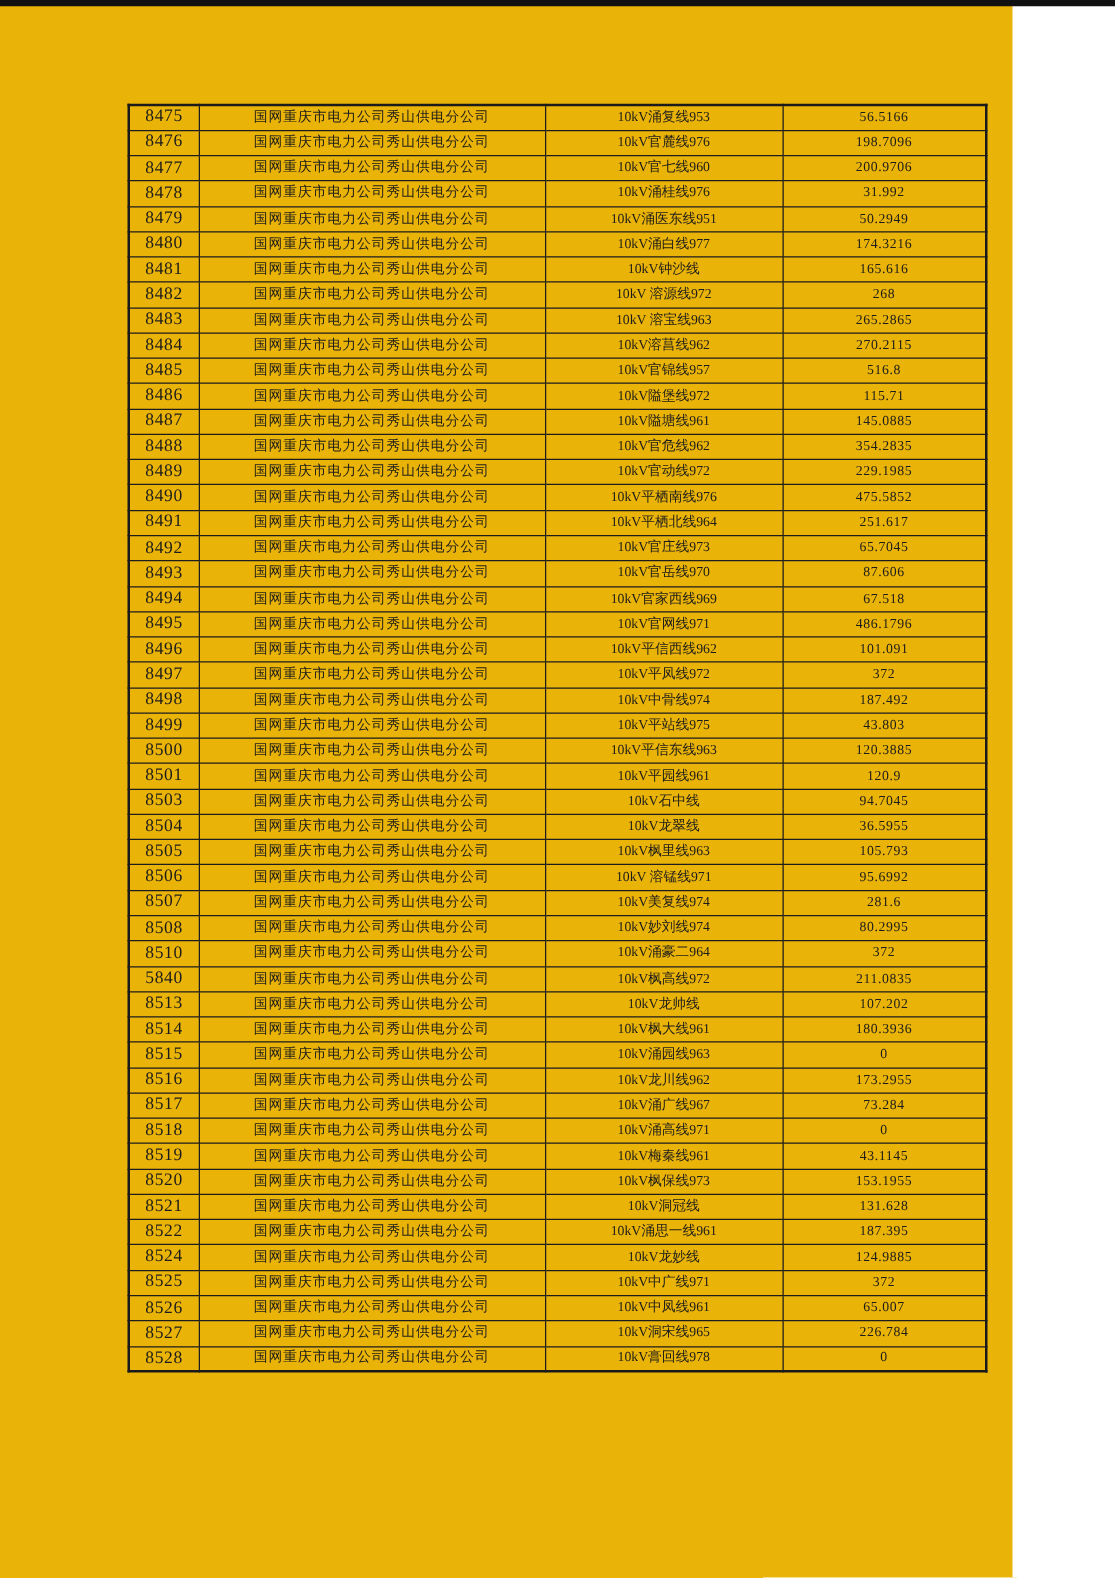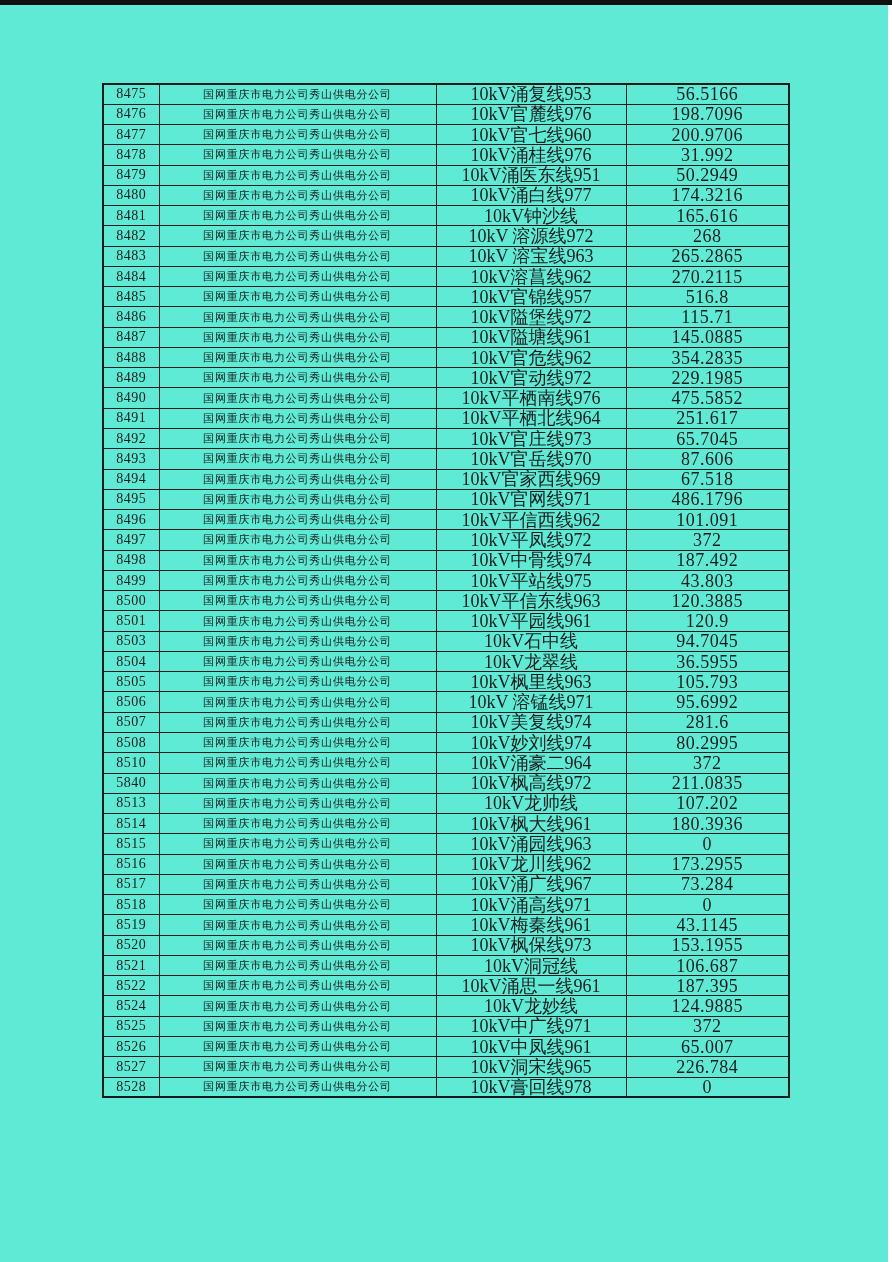"8475" .page { background: #5eead4 -> #eab308; width: 888px -> 810px }
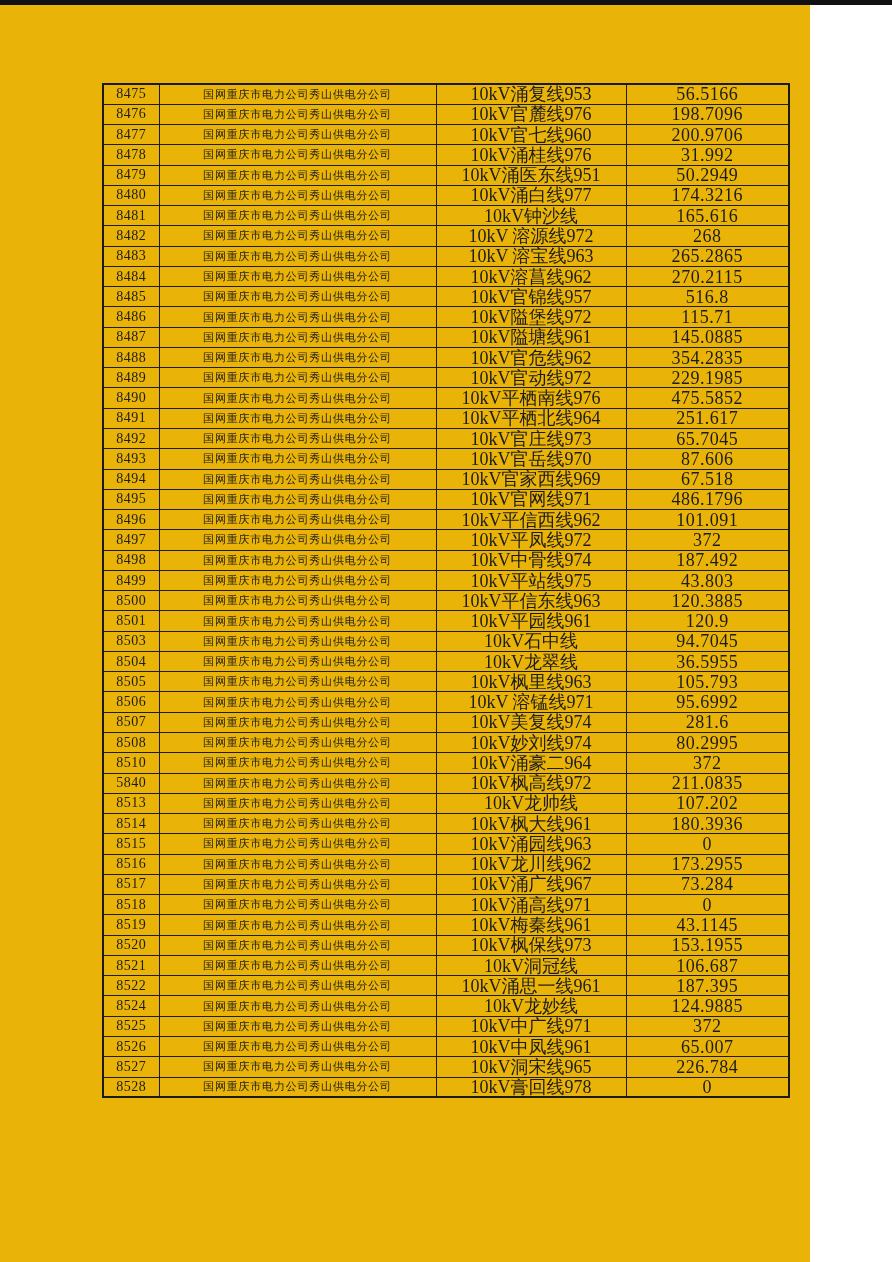"10kV涌复线953" td.line-cell { font-size: 18px -> 11px }
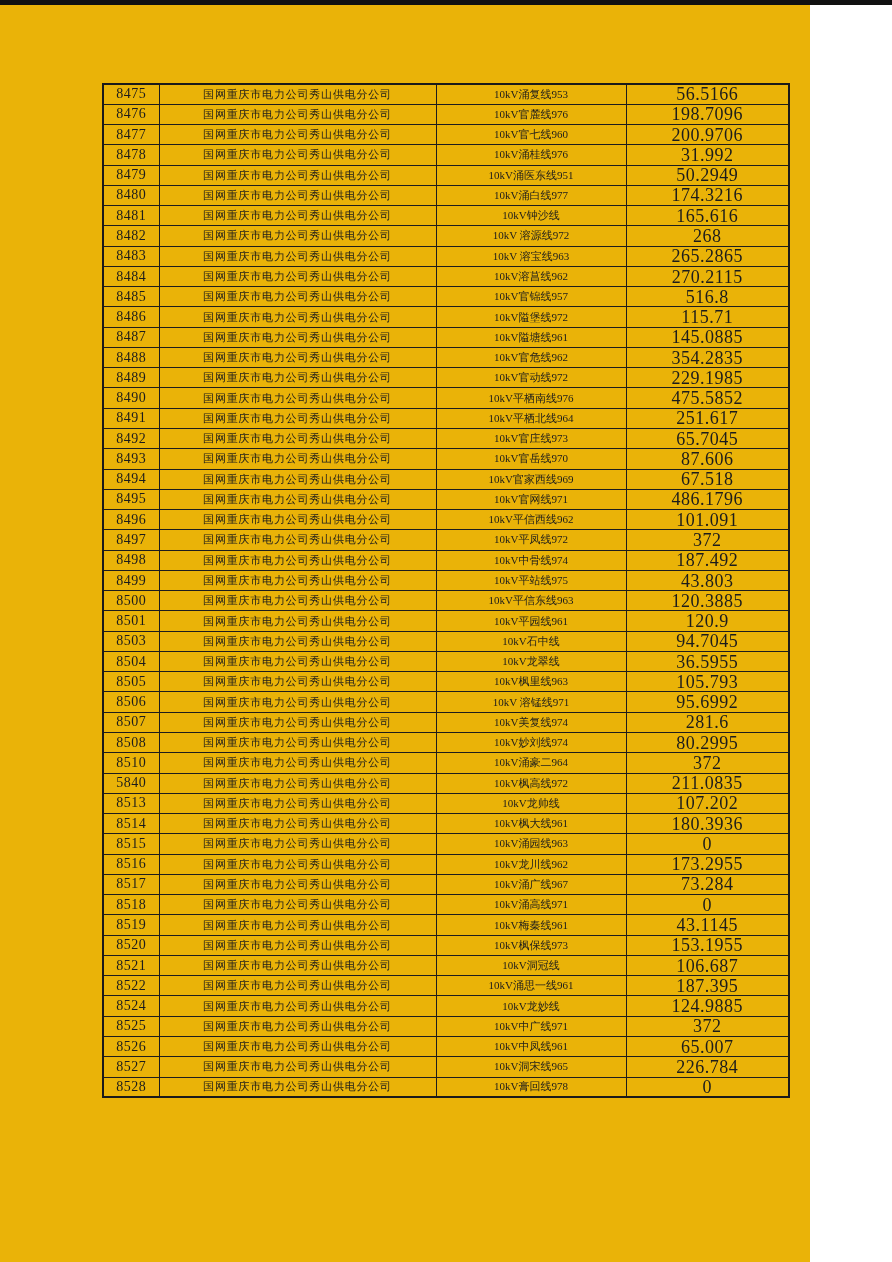"56.5166" td.value-cell { font-size: 18px -> 11px }
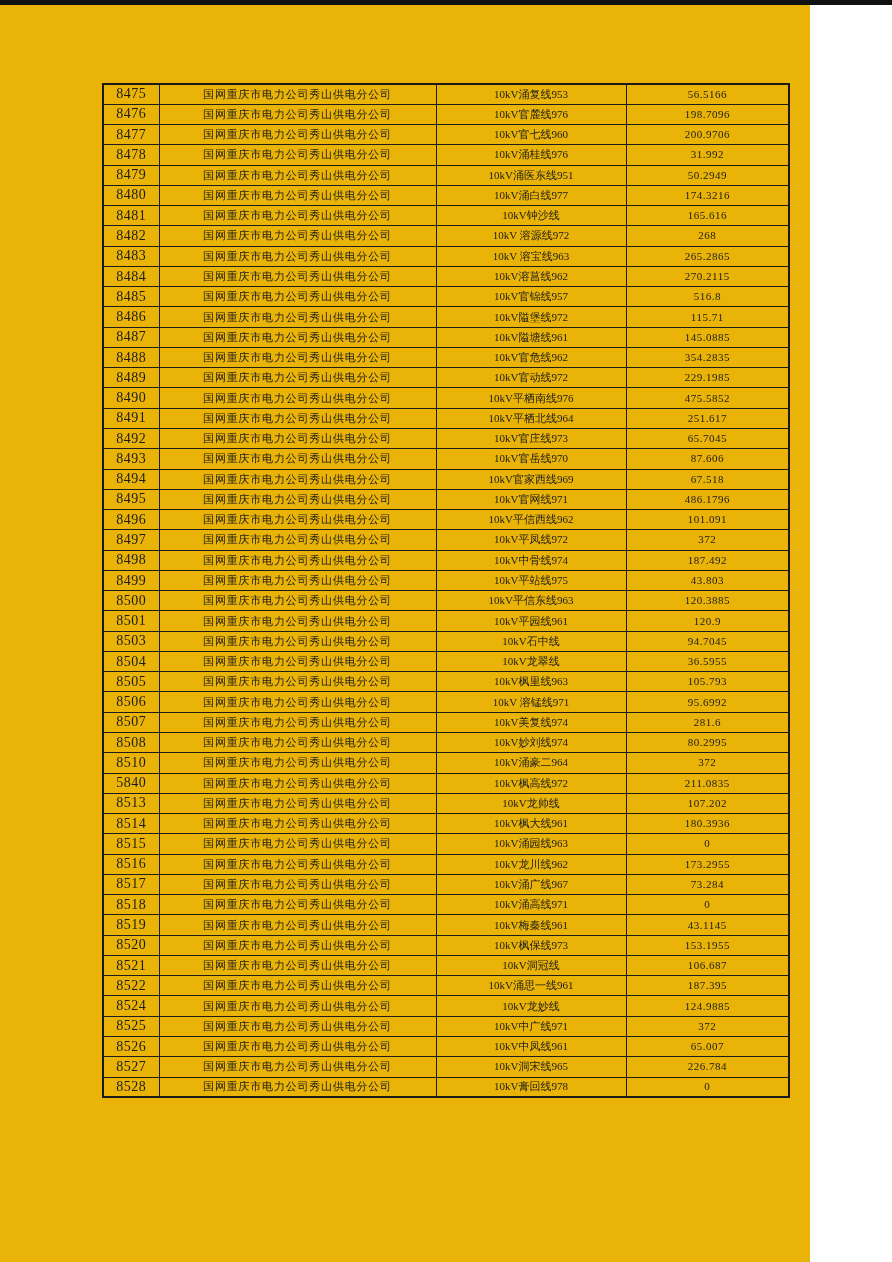"106.687" td.value-cell { text: 106.687 -> 131.628 }
